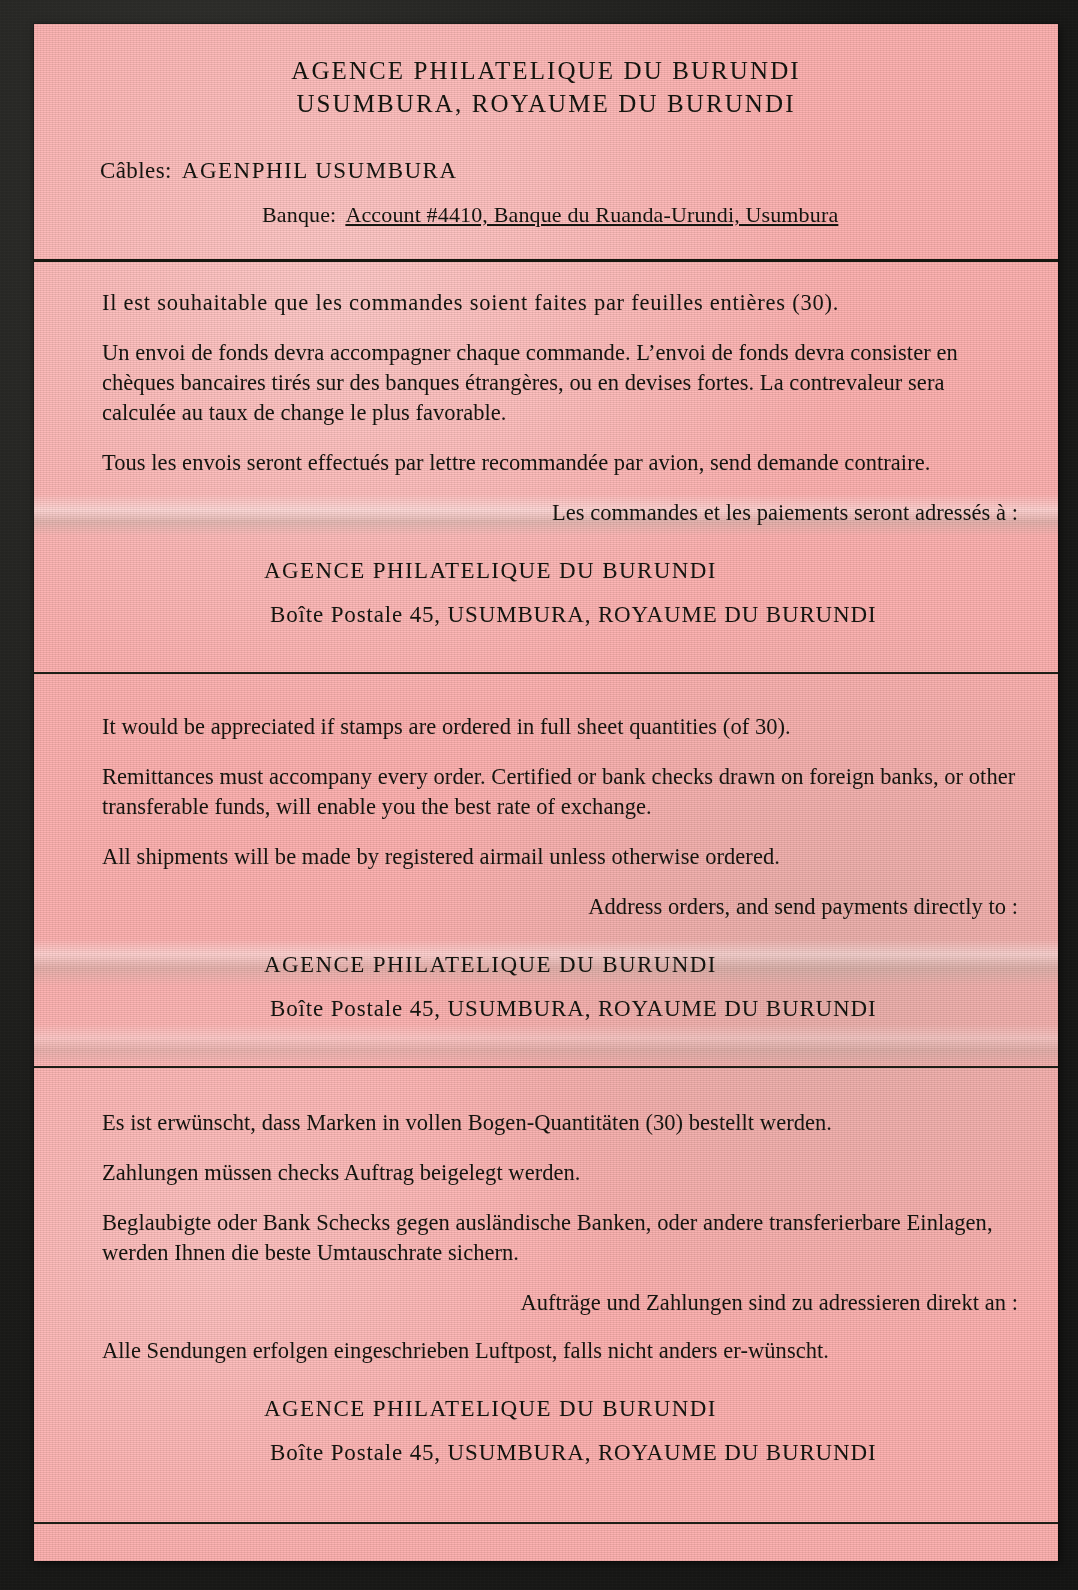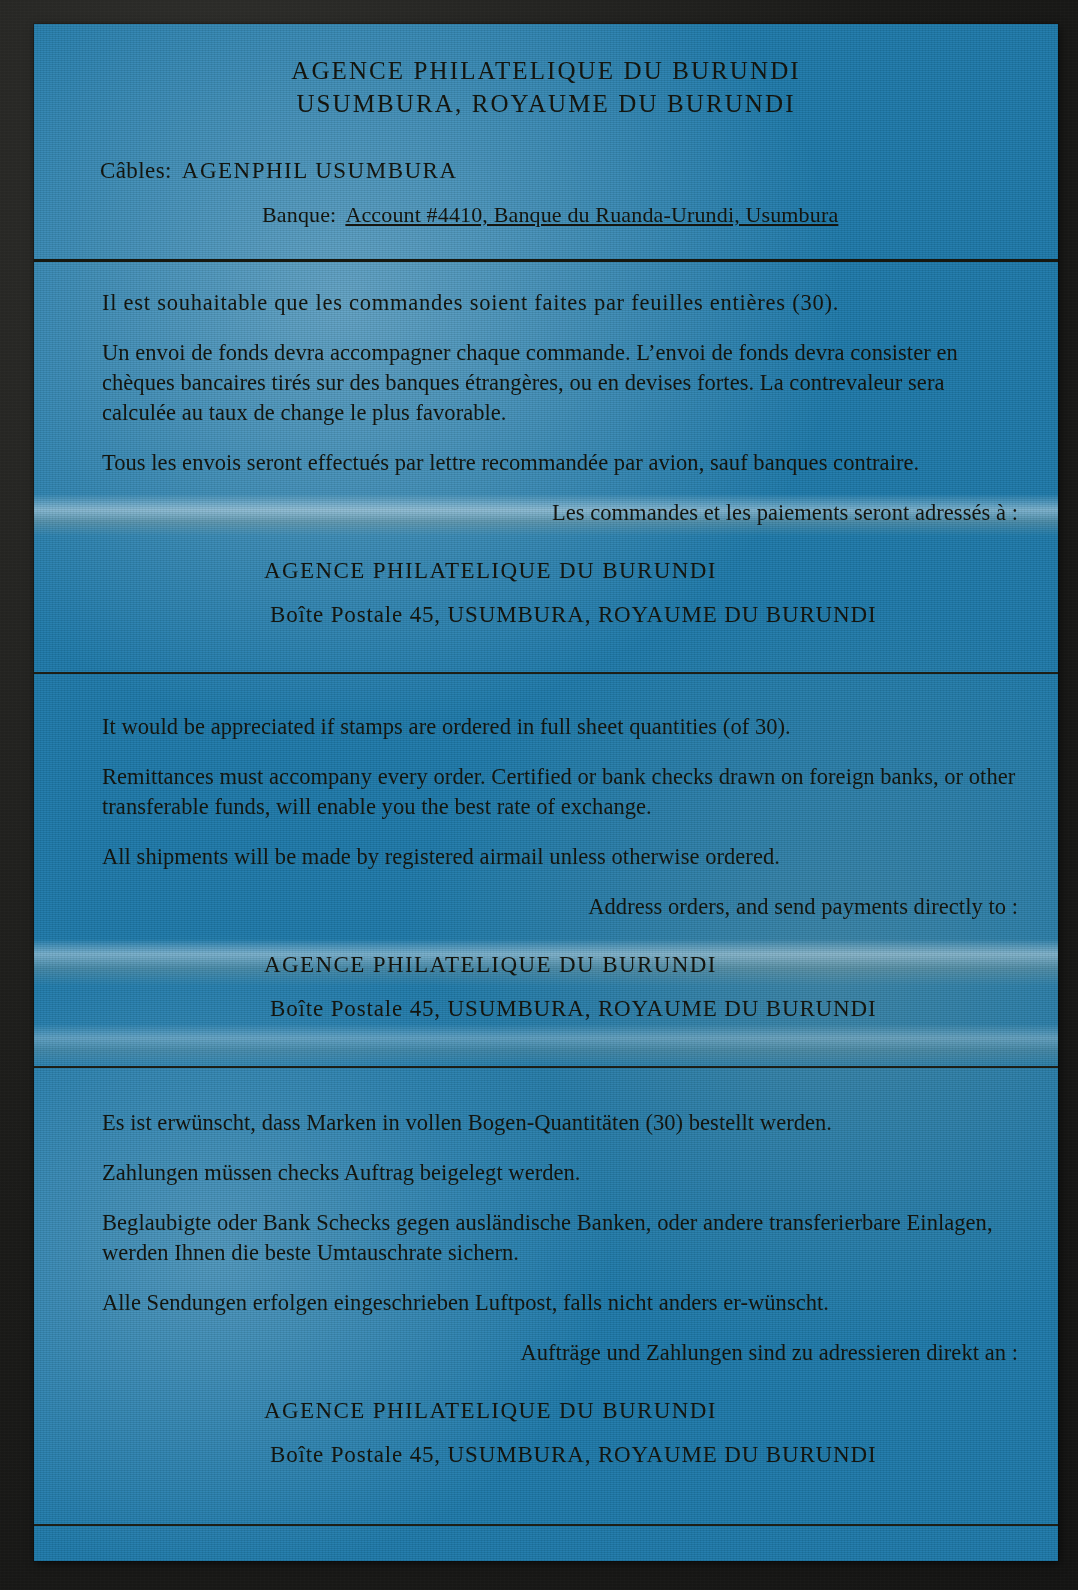"AGENCE PHILATELIQUE DU BURUNDI" .sheet { background: #0369a1 -> #fca5a5 }
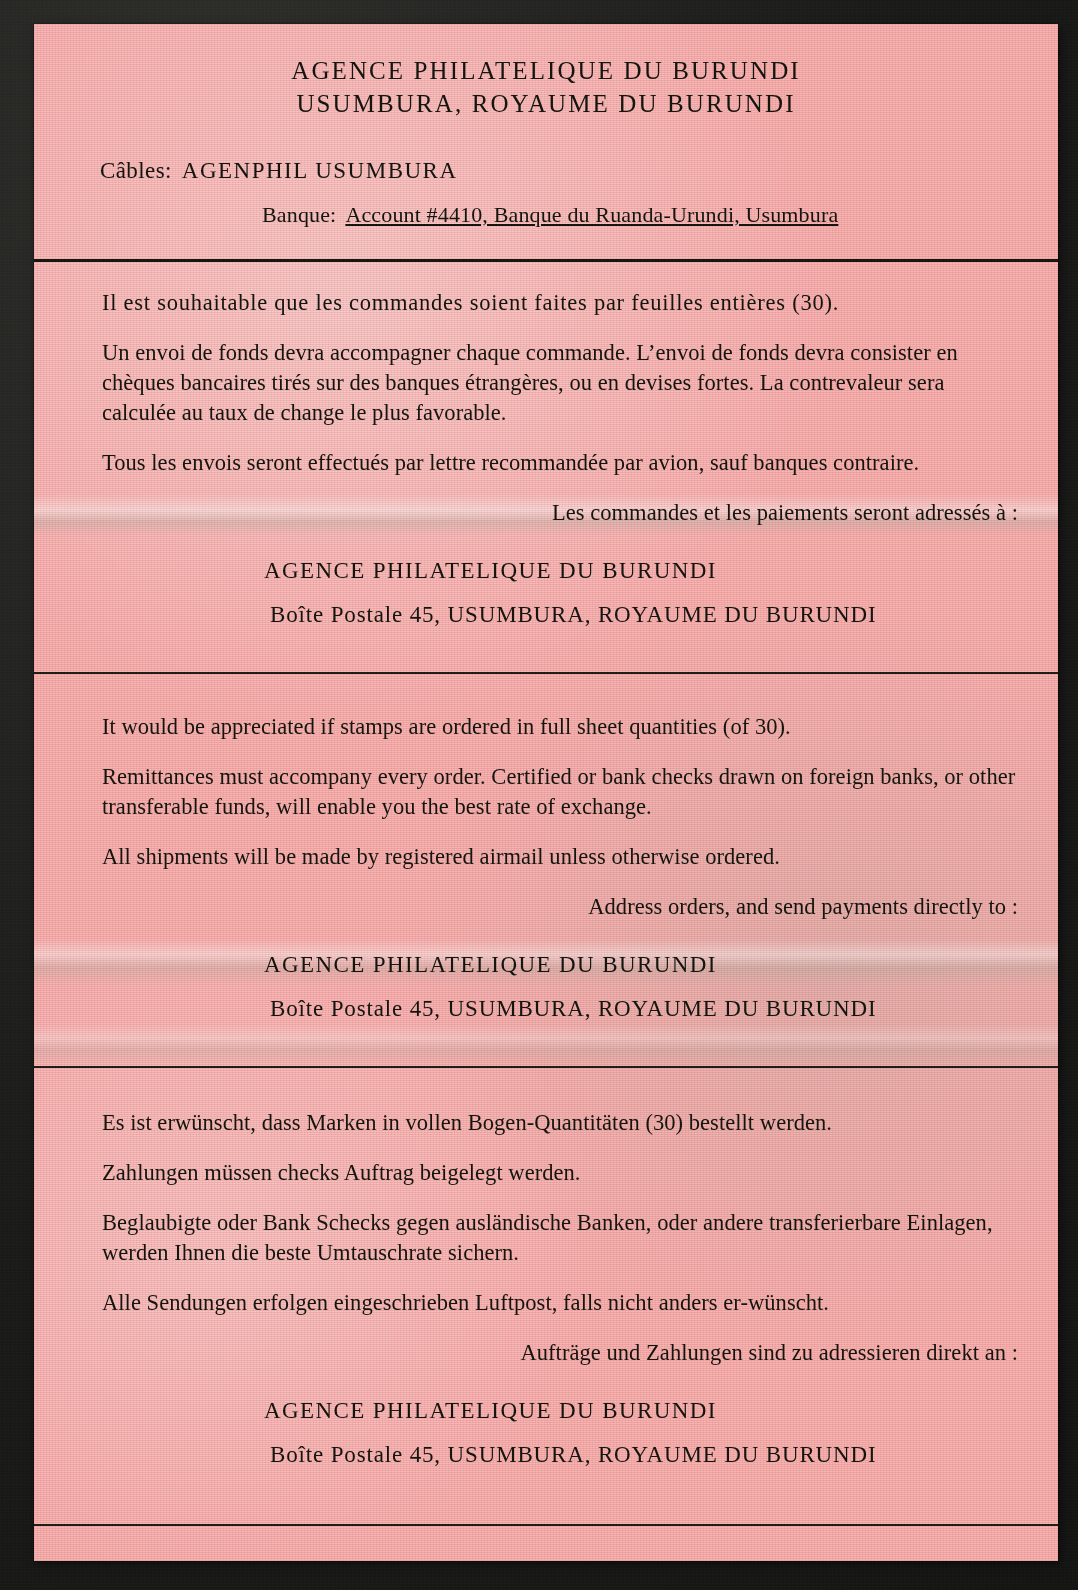"Tous les envois seront effectués" p.para { text: sauf banques -> send demande }
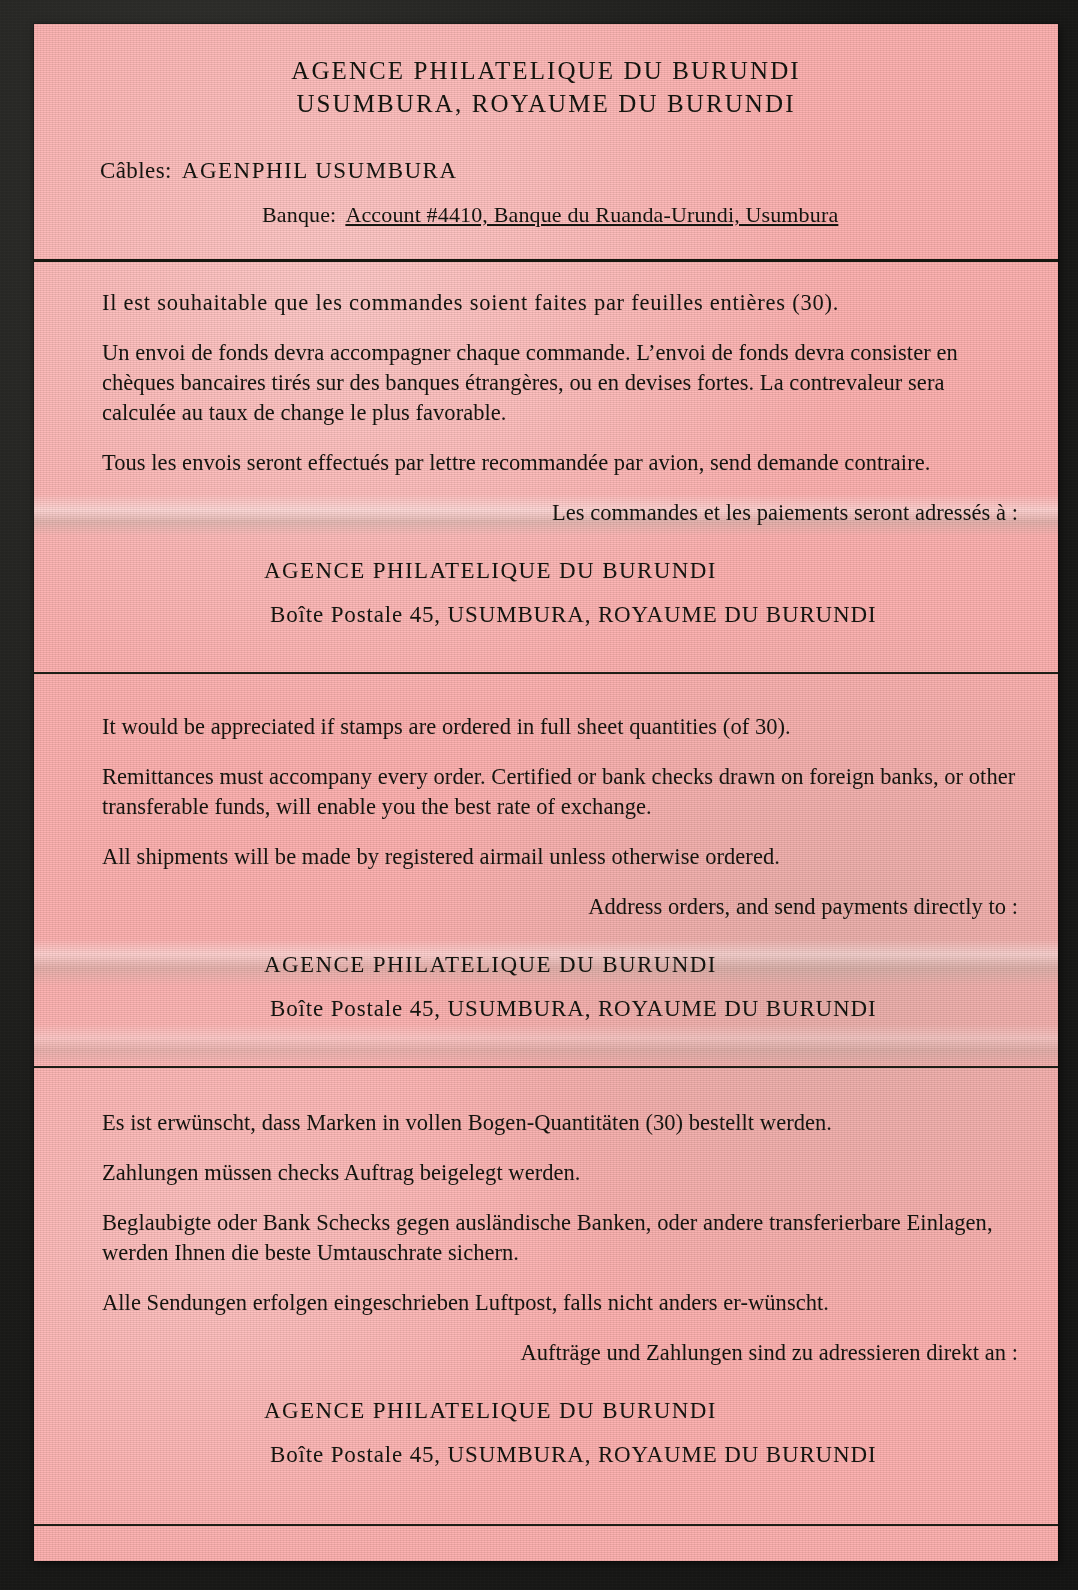"Alle Sendungen erfolgen eingeschrieben" p.para { order: before "Aufträge und Zahlungen sind zu" -> after "Aufträge und Zahlungen sind zu" }
